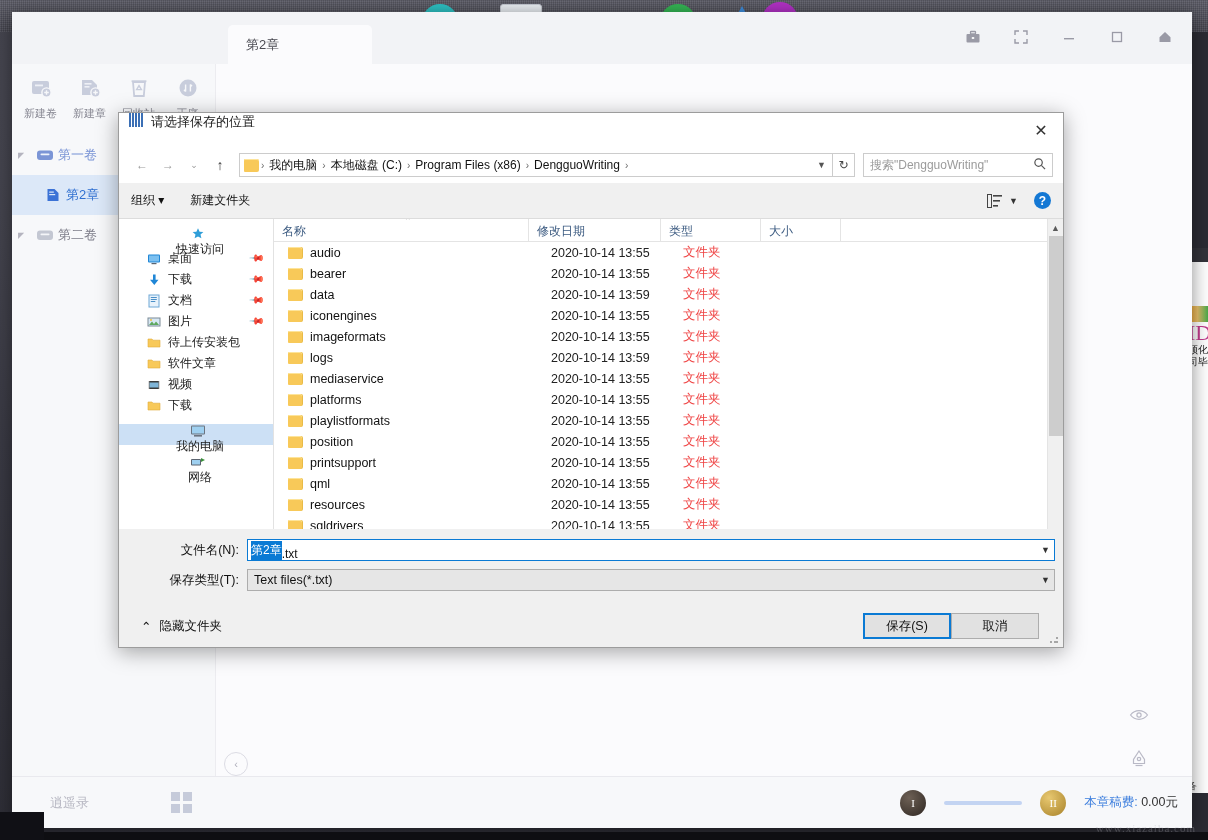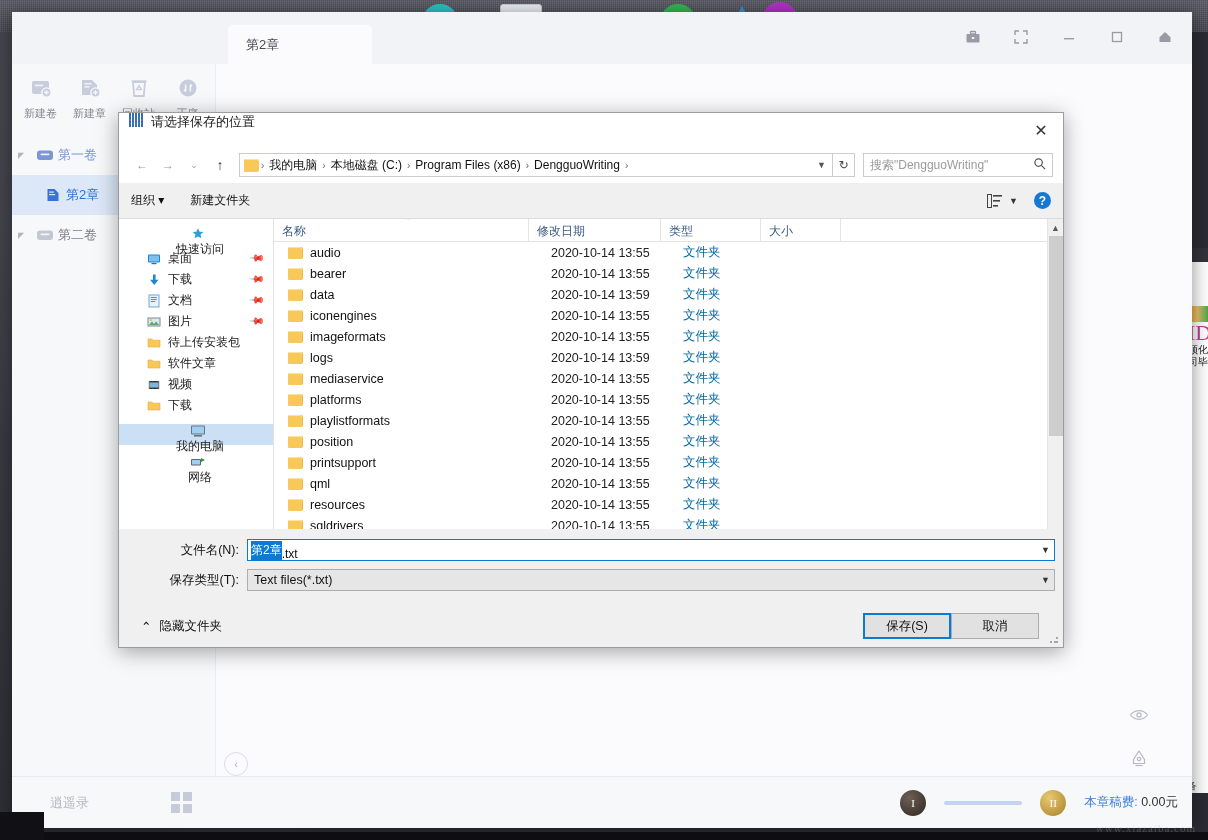"文件夹" .ftype { color: #0369a1 -> #ef4444 }
